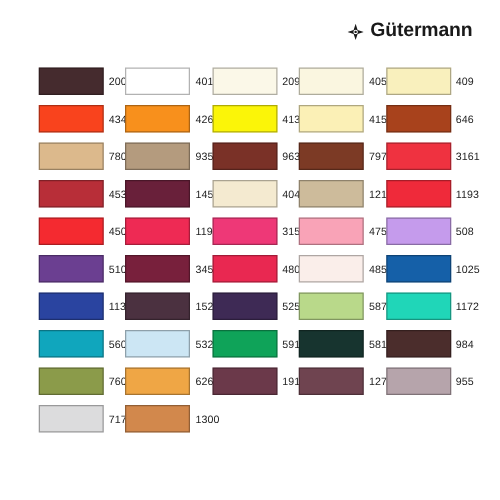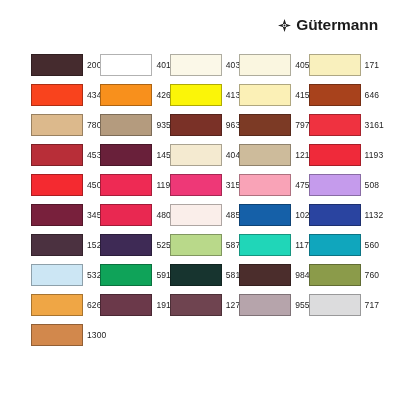"403" span.swatch-code { text: 403 -> 209 }
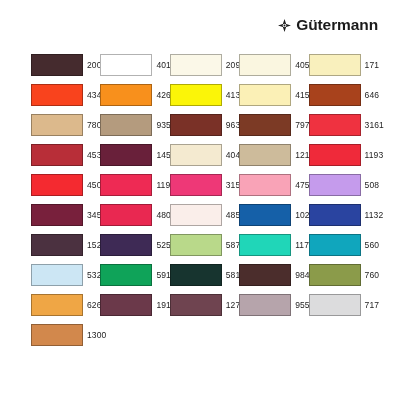"171" span.swatch-code { text: 171 -> 409 }
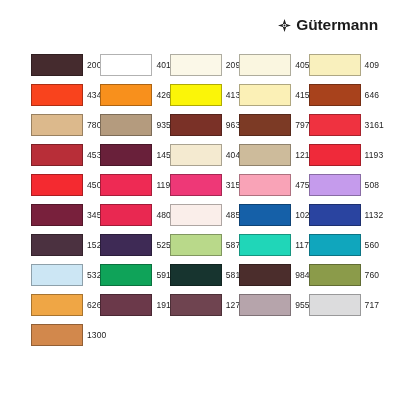"510" div.swatch-cell { html: none -> <div> <div></div> <span>510</span> </div> }
